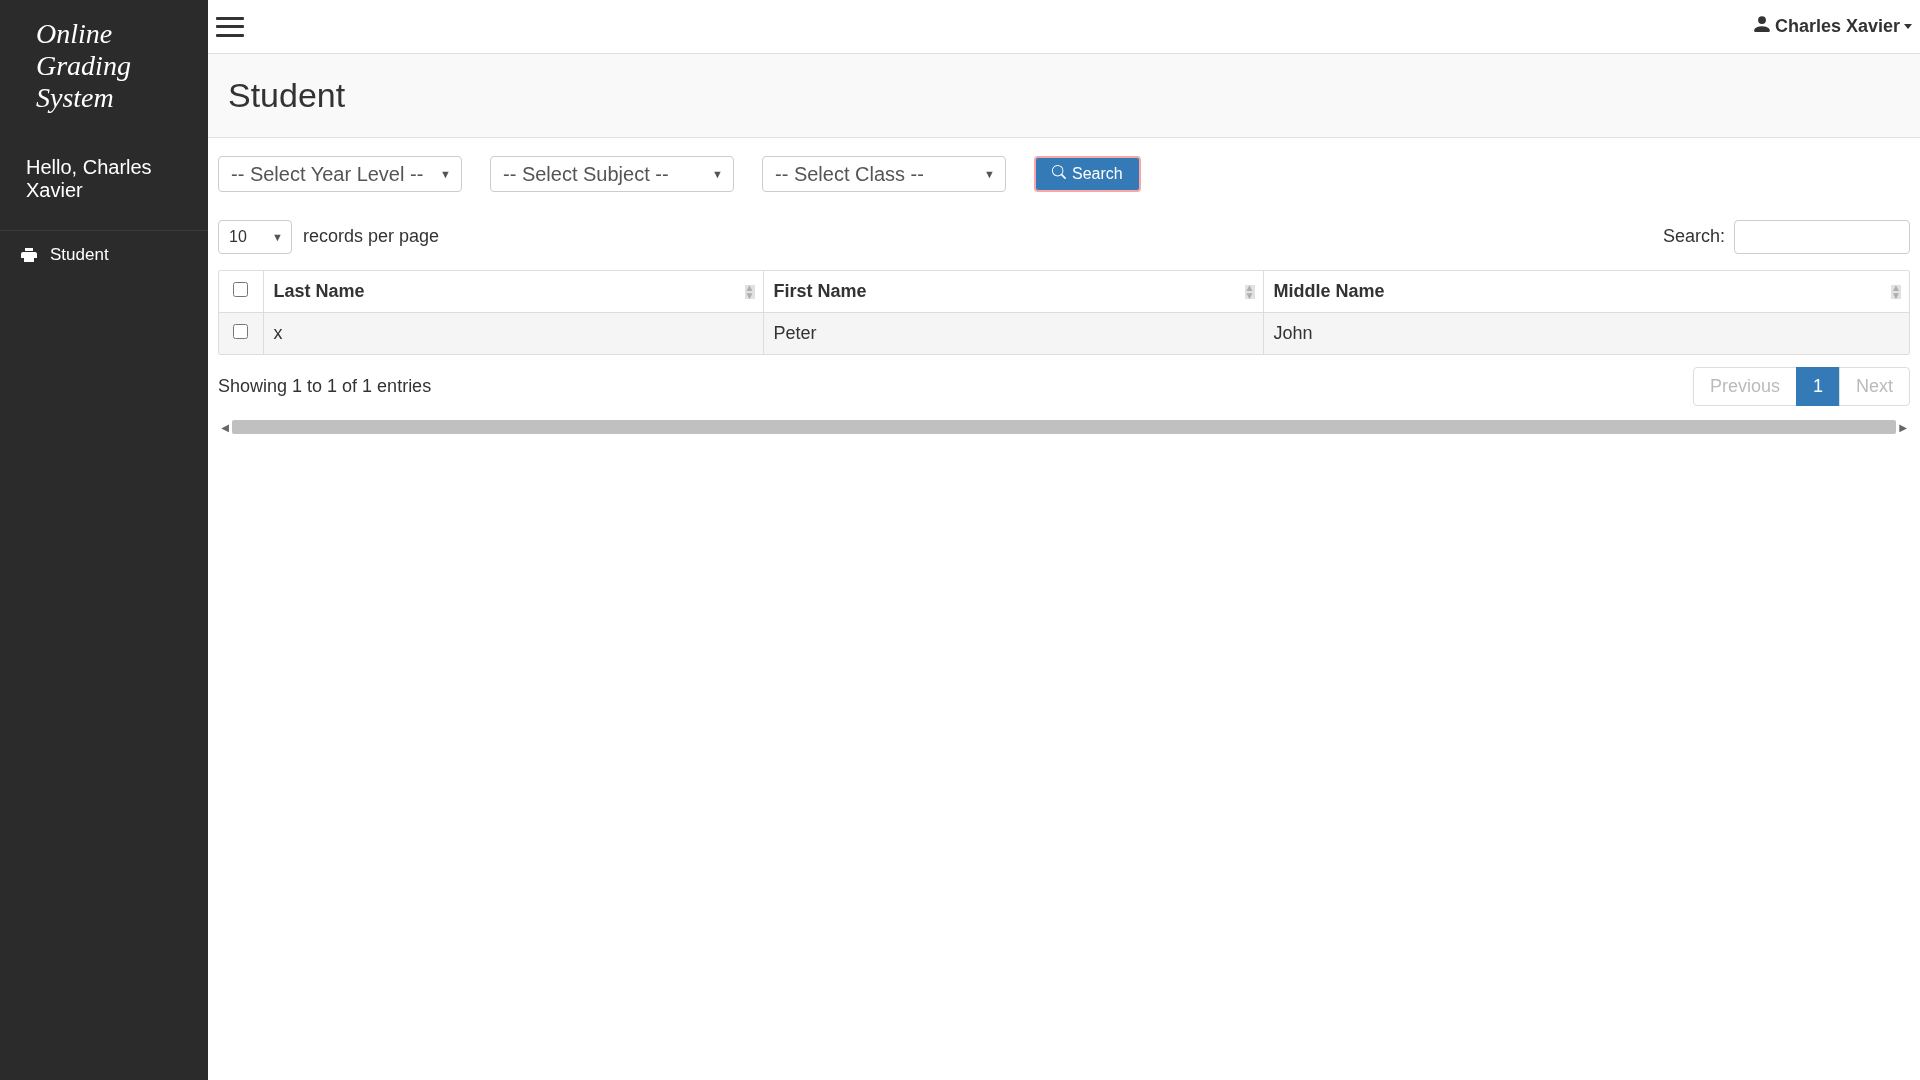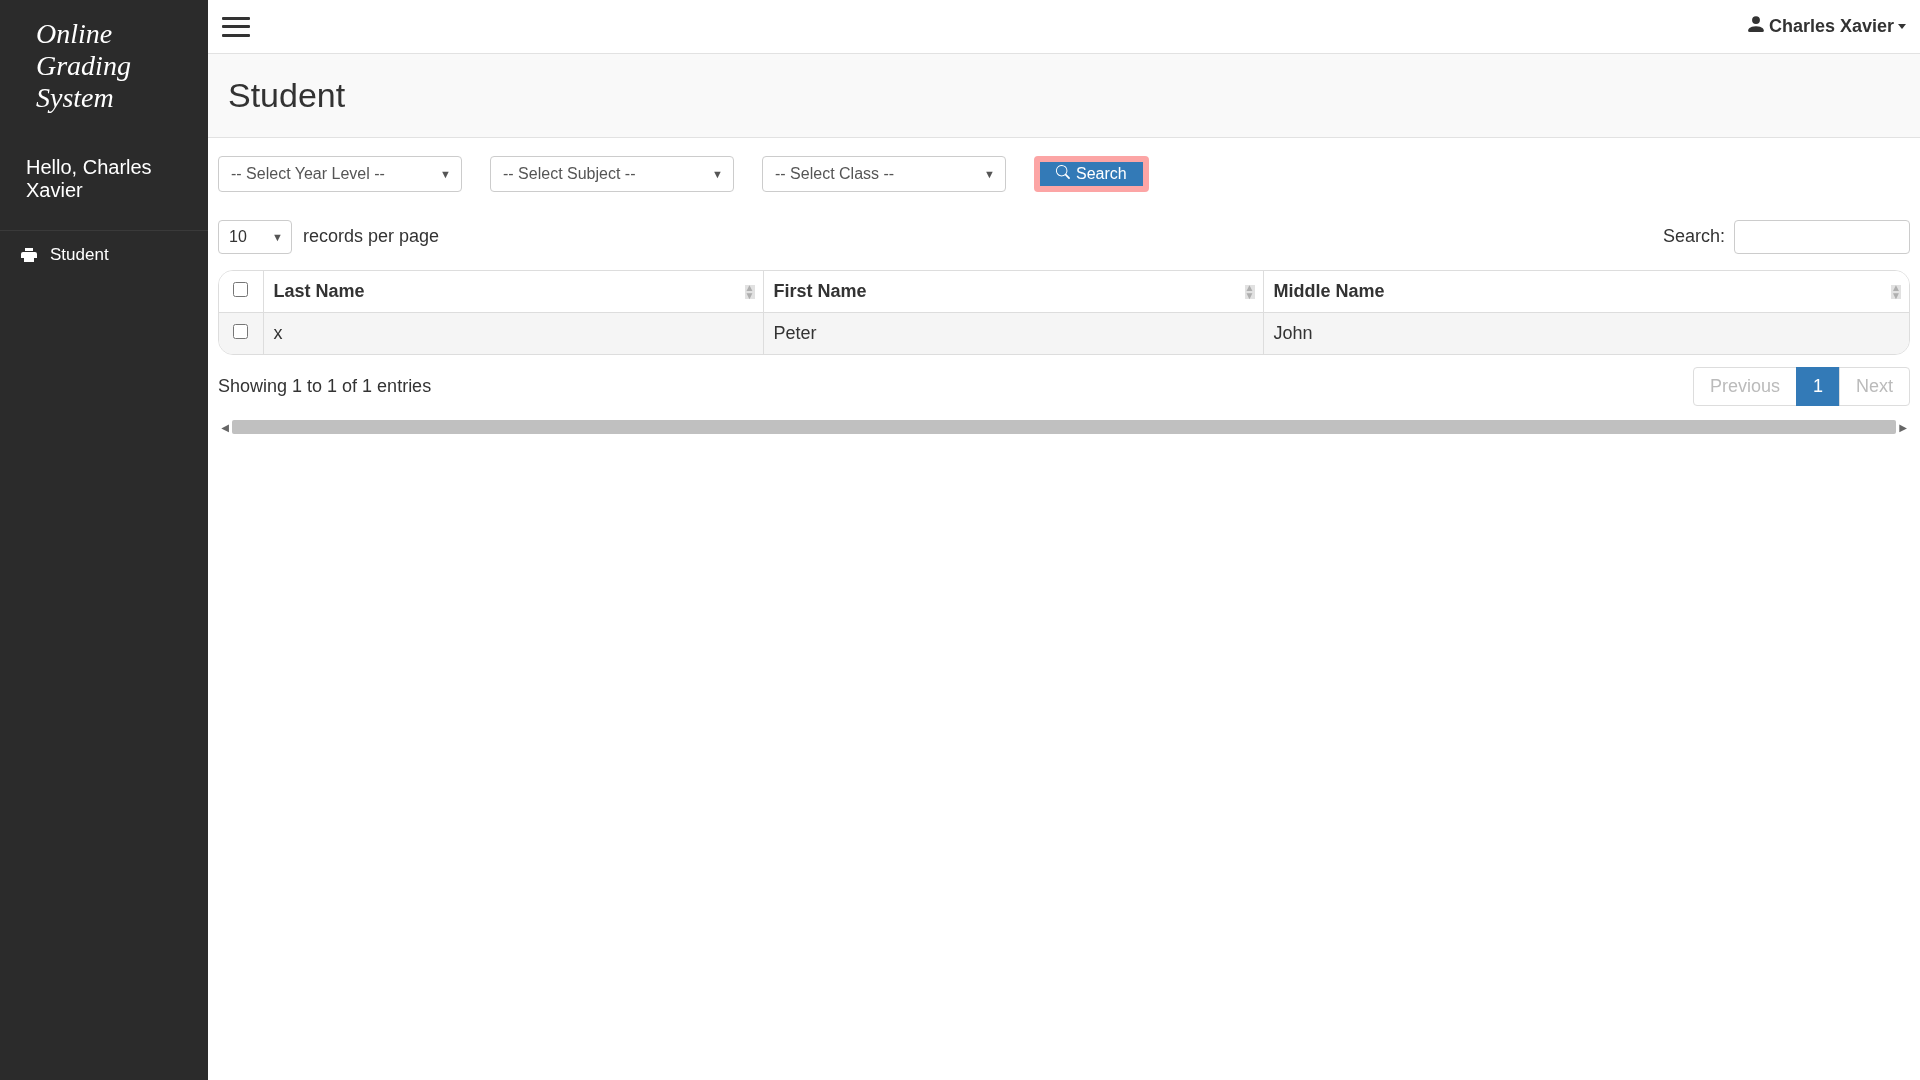"Charles Xavier" .topbar { padding: 0 14px -> 0 8px }
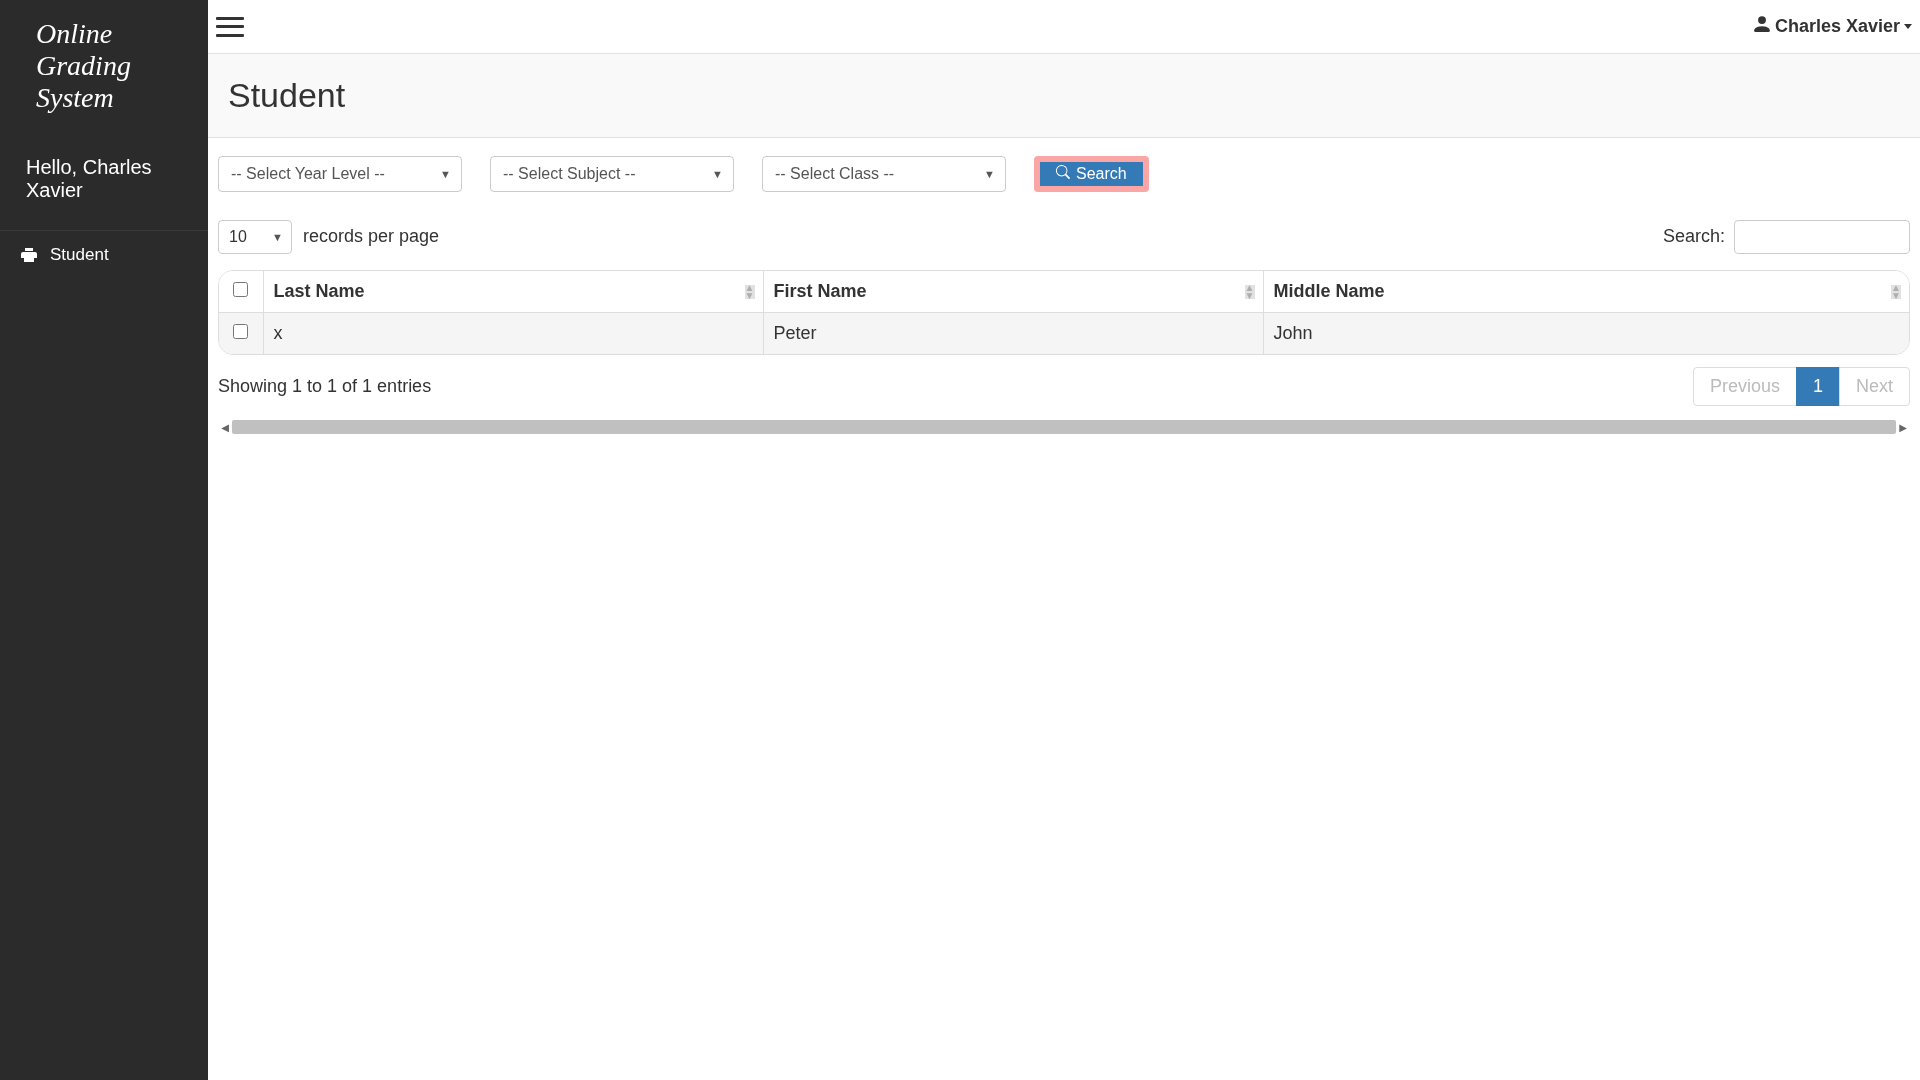"-- Select Year Level --" .select { font-size: 16px -> 20px }
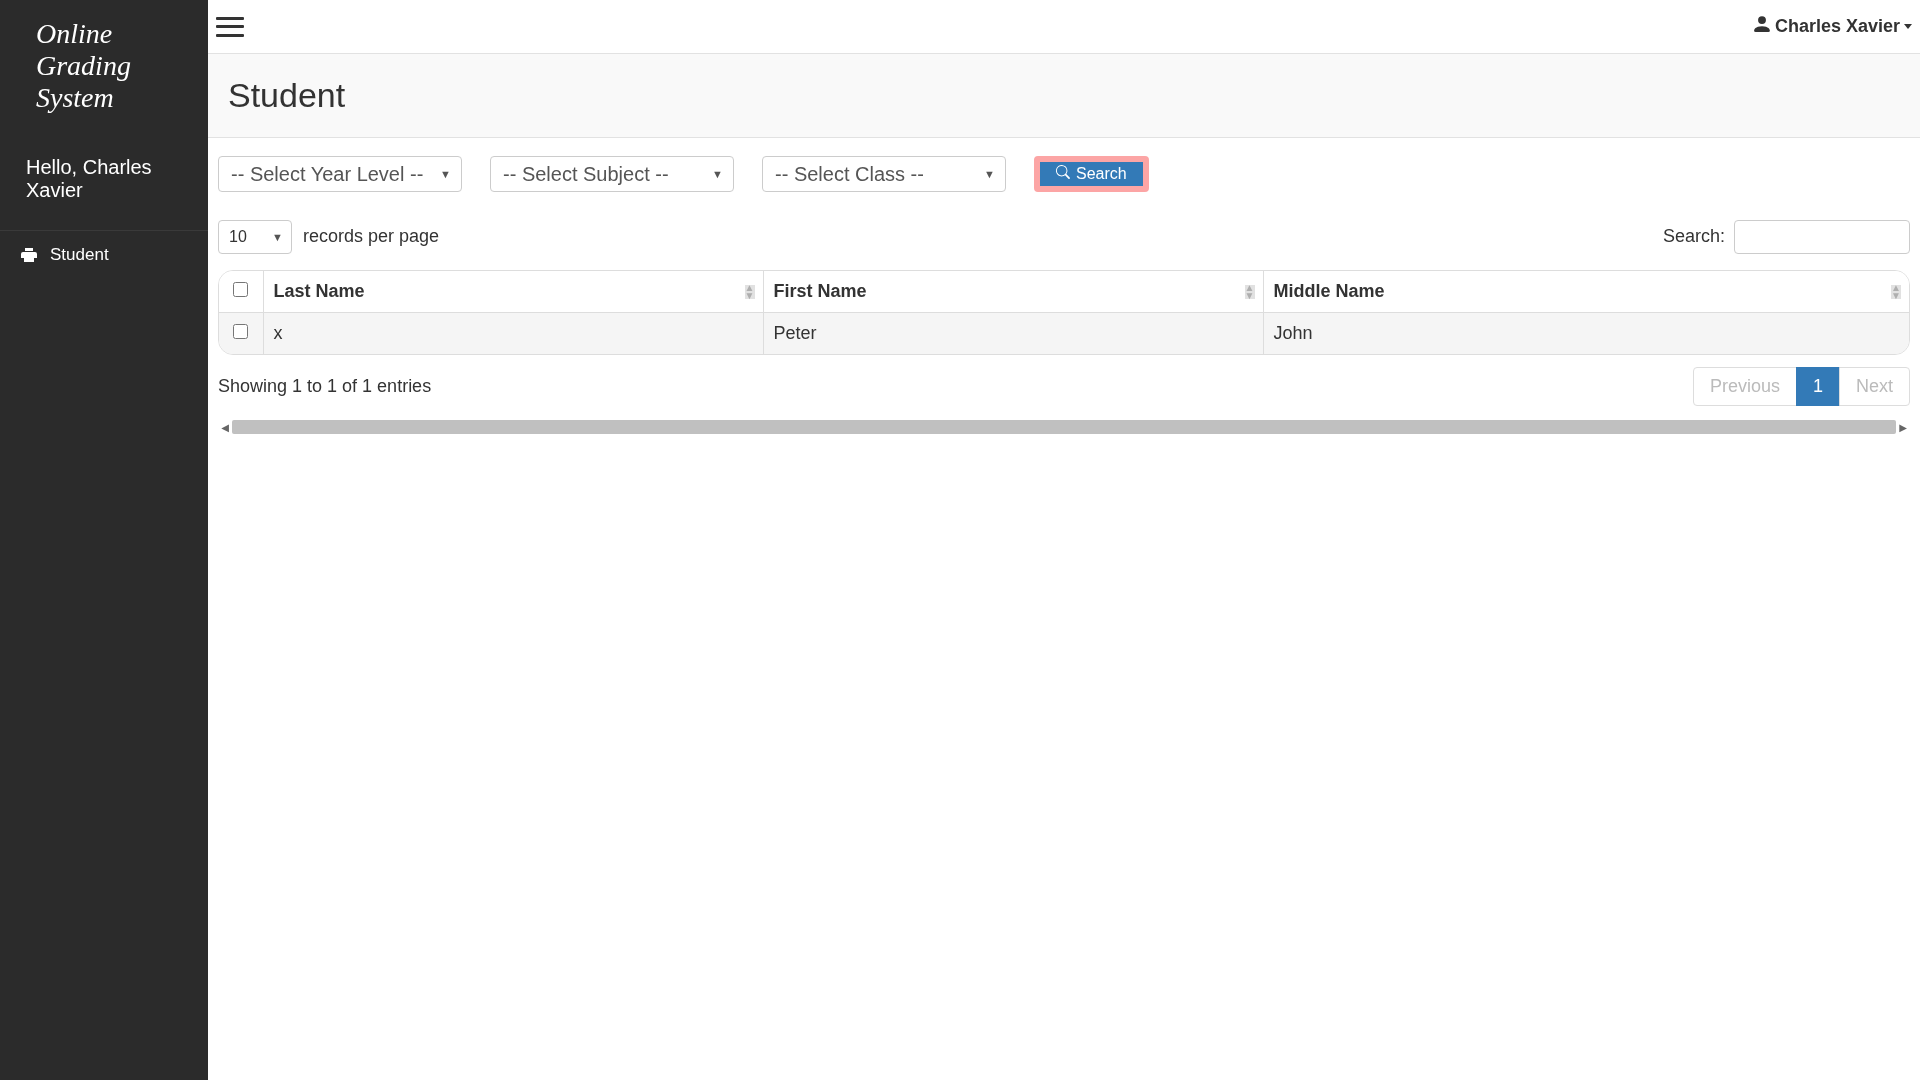"Search" .btn-search { border: 6px solid #fca5a5 -> 2px solid #fca5a5 }
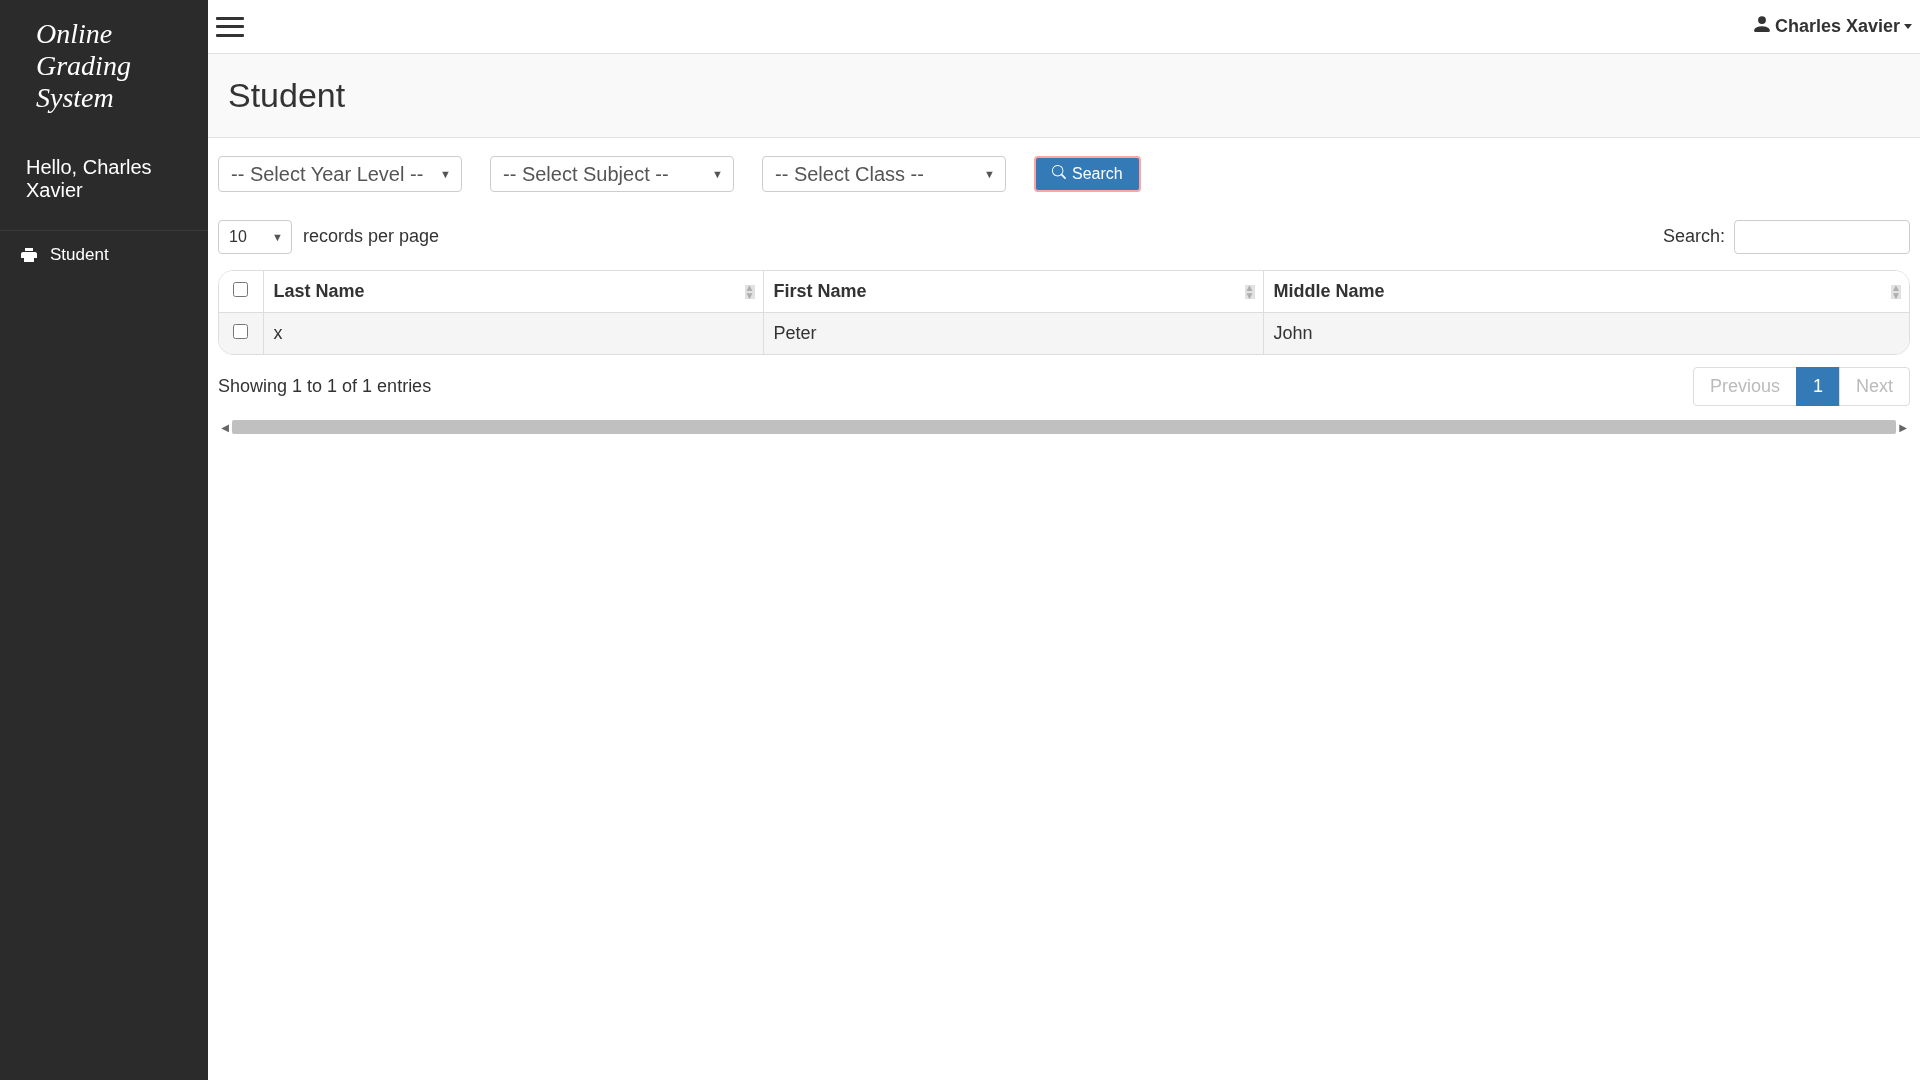"Last Name" .table-wrap { border-radius: 15px -> 2px }
